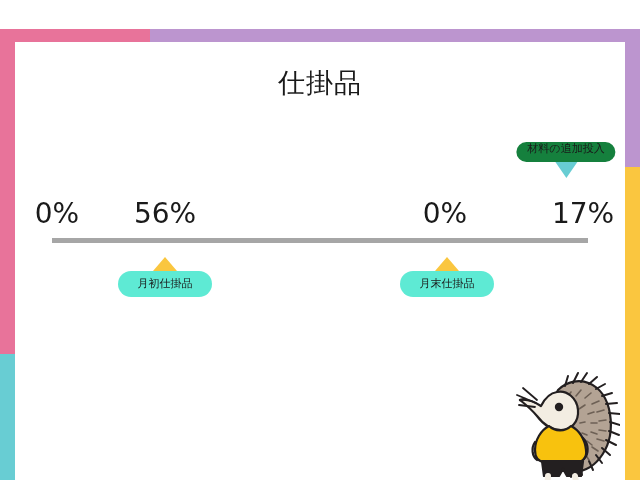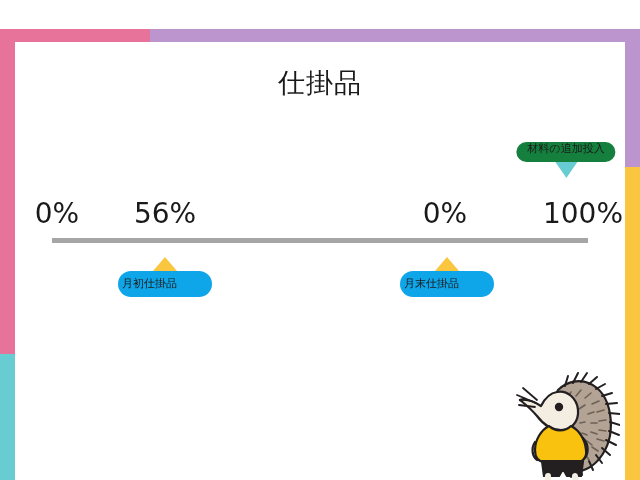"100%" div.pct { text: 100% -> 17% }
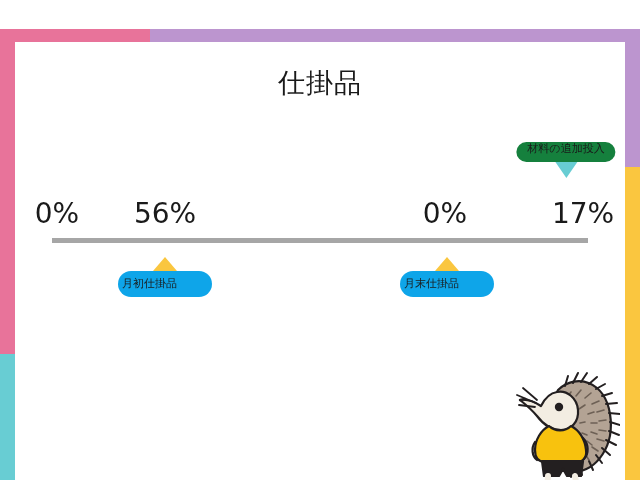"月初仕掛品" .tag .body { background: #0ea5e9 -> #5eead4; text-align: left -> center }
